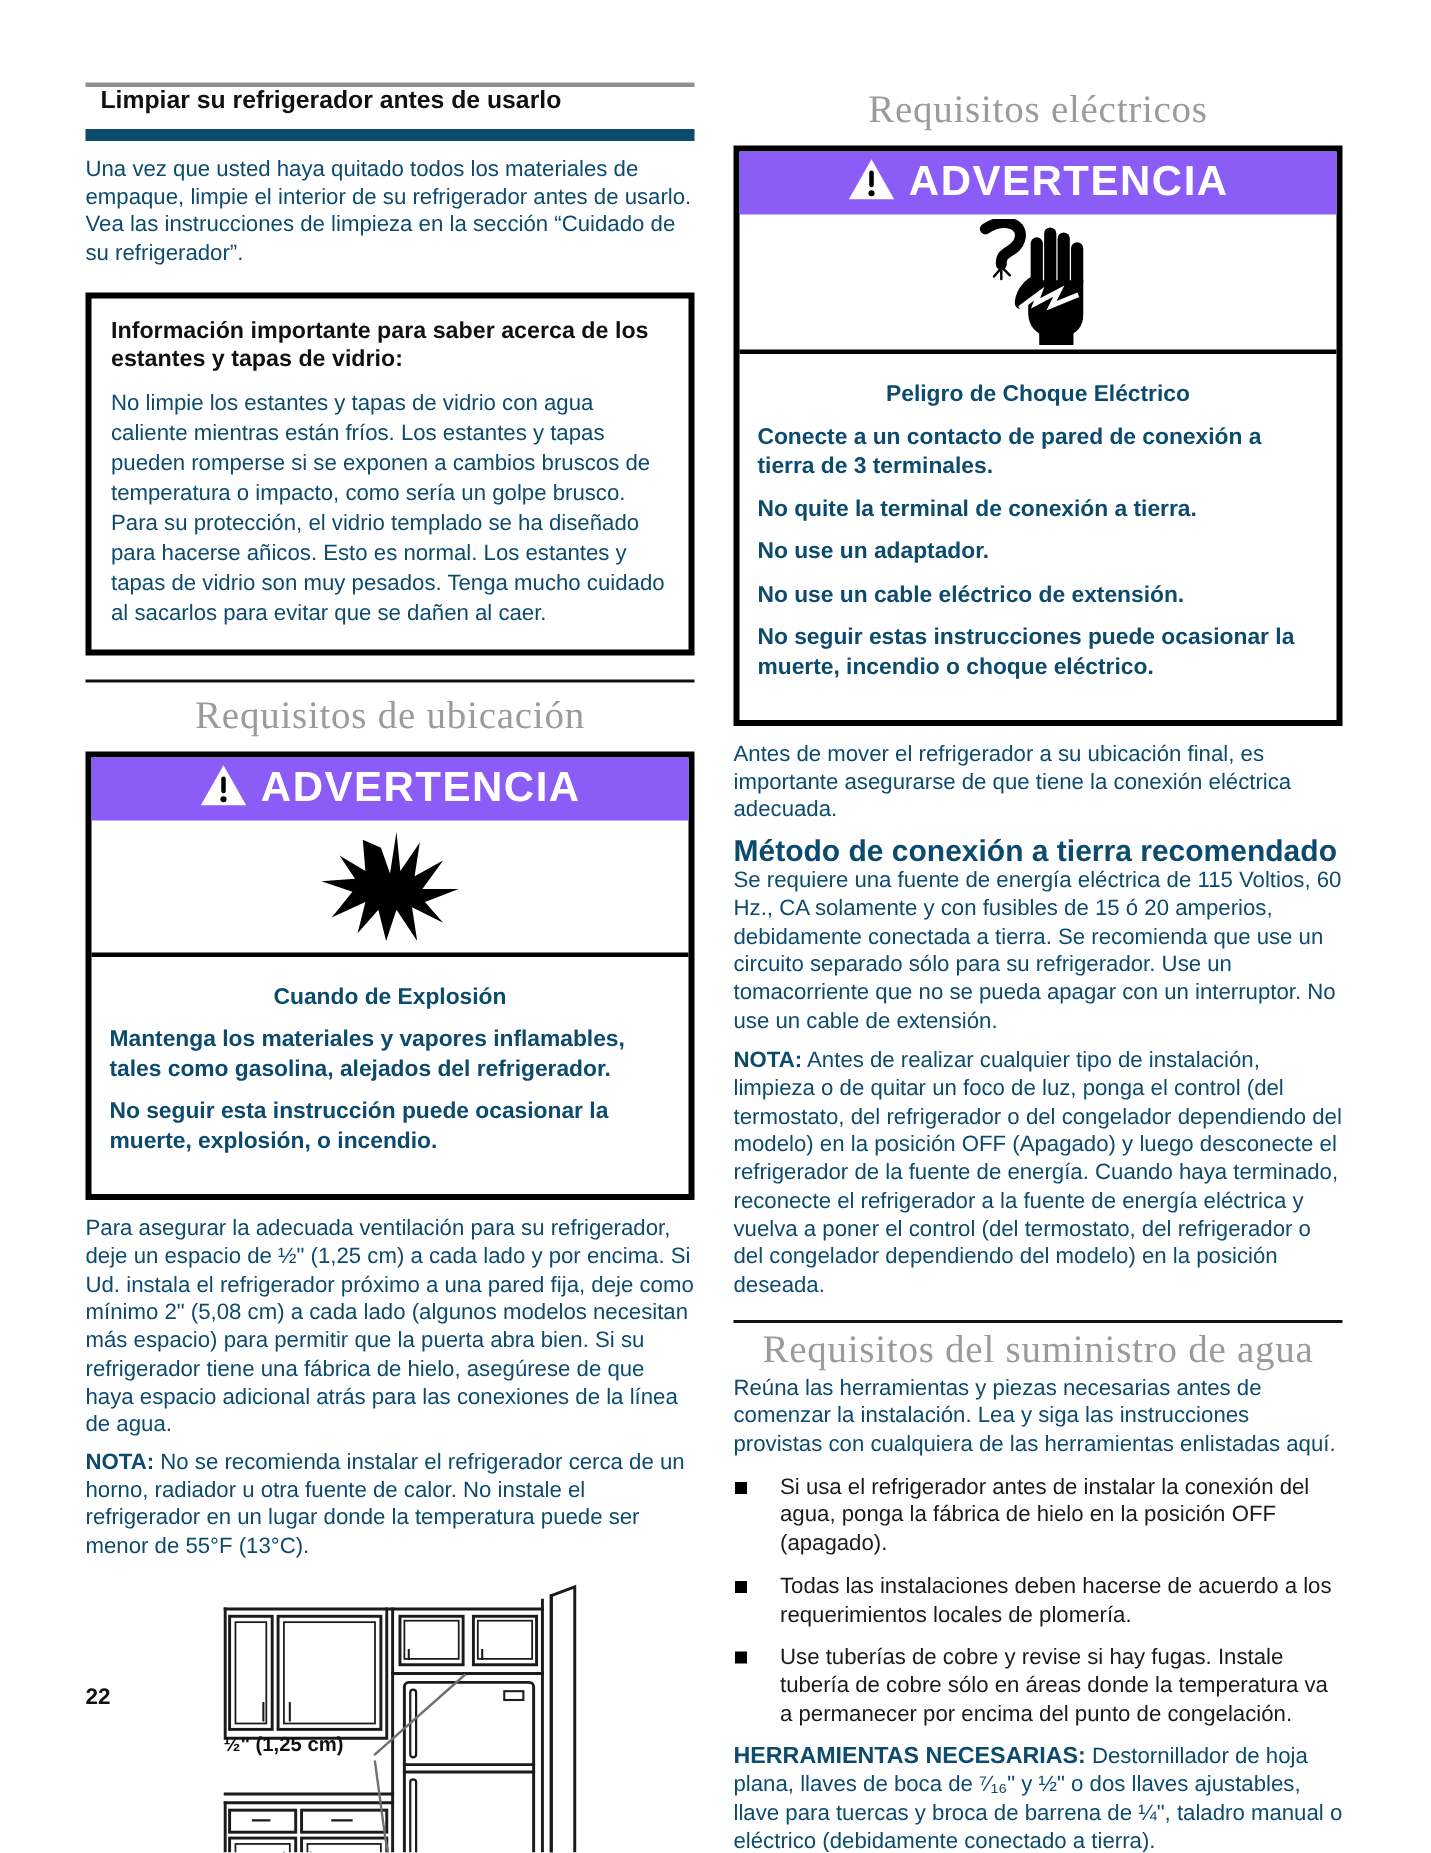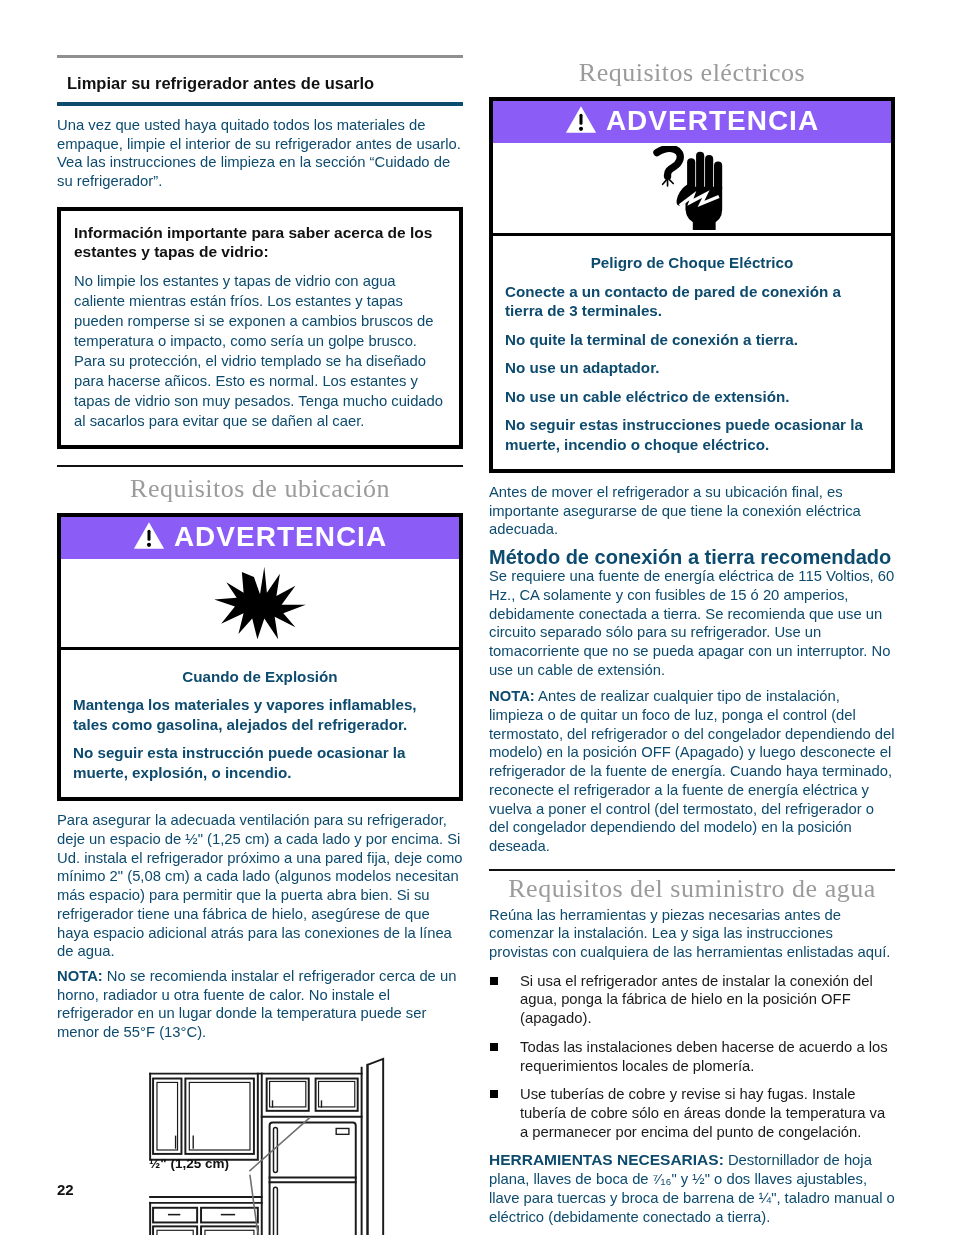"Limpiar su refrigerador antes de" .ruled-head { border-bottom: 4px solid #0c4a6e -> 8px solid #0c4a6e; padding: 16px 0 9px 10px -> 0 0 9px 10px }
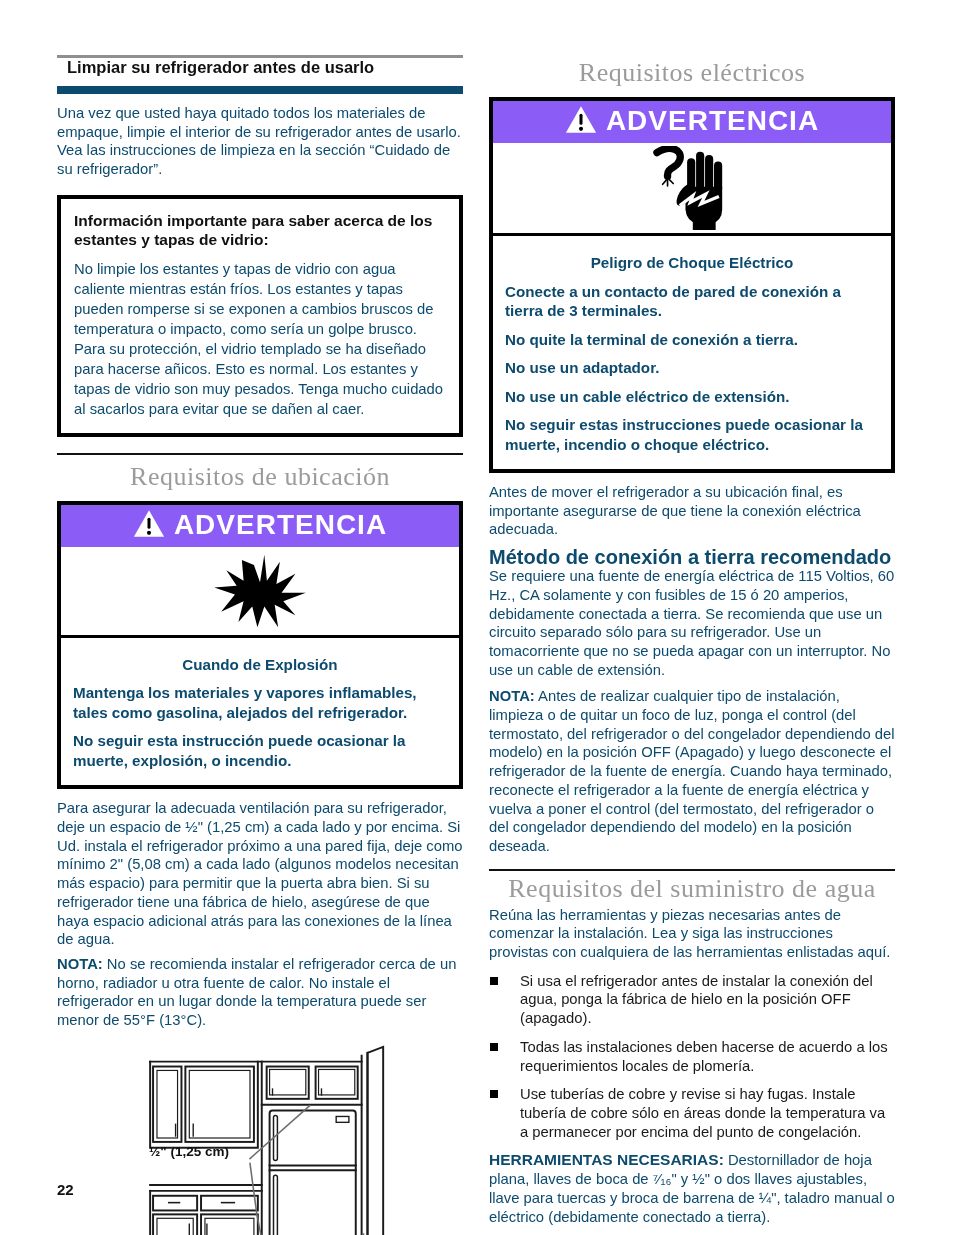"Peligro de Choque Eléctrico" .warn-body { padding: 8px 12px 15px 12px -> 8px 12px 26px 12px }
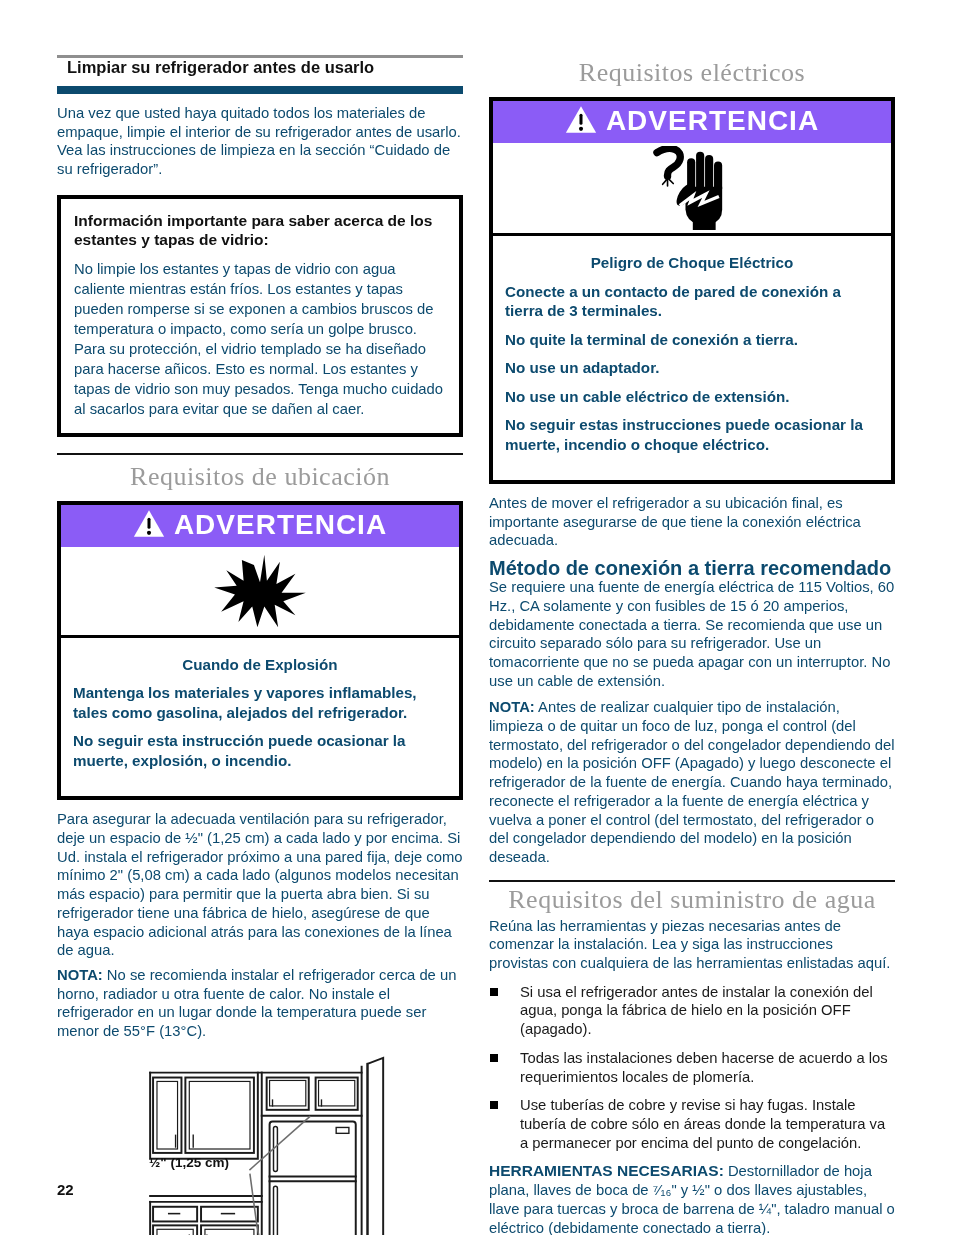"22" .page-number { top: 1181px -> 1123px }
